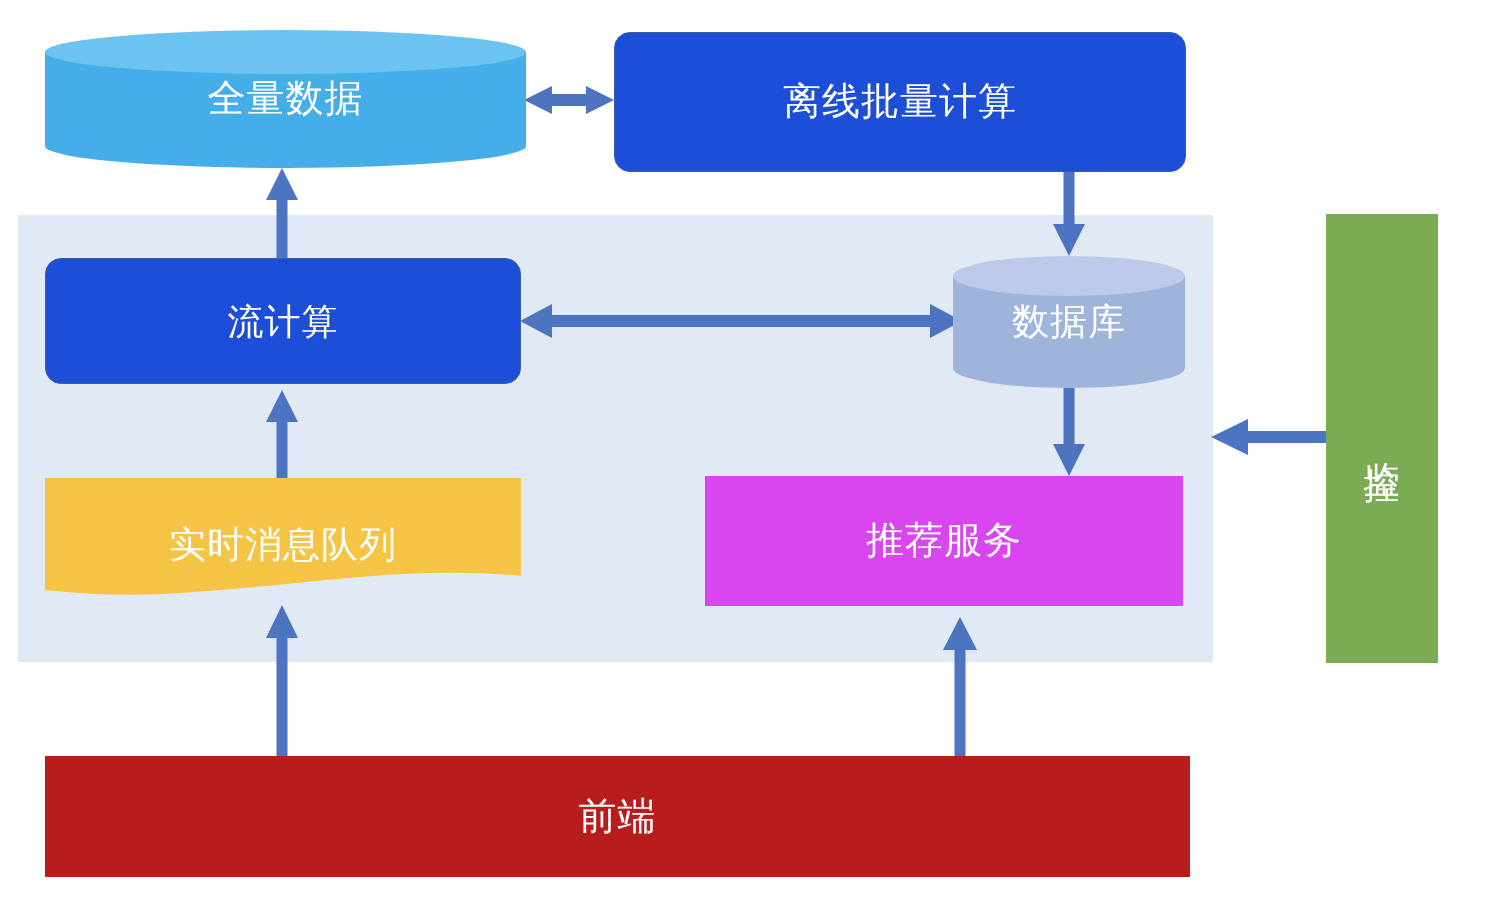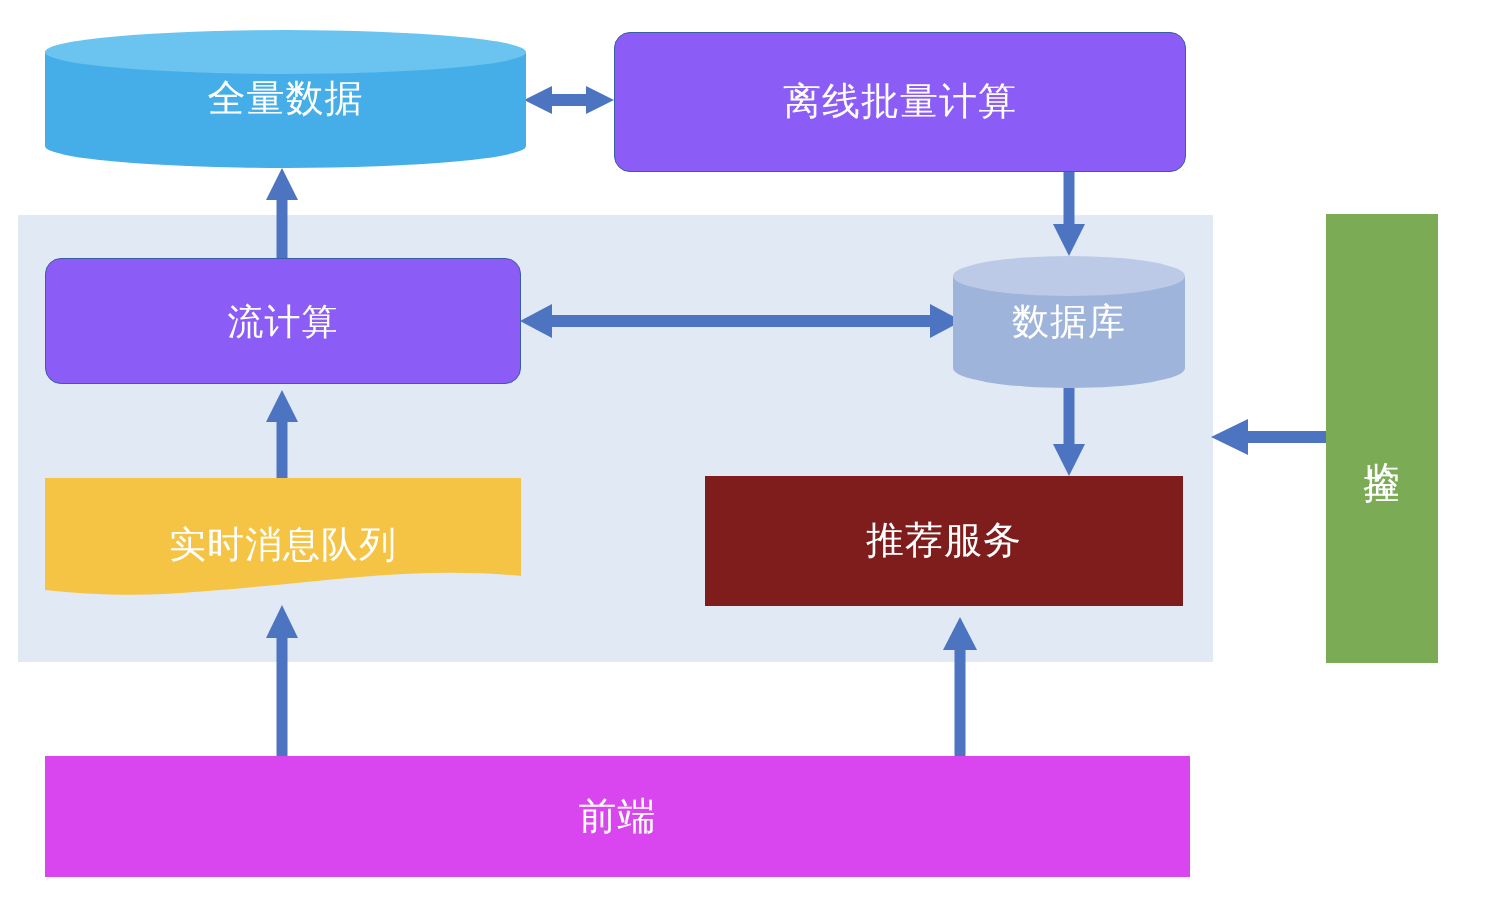"离线批量计算" .procbox { background: #8b5cf6 -> #1d4ed8 }
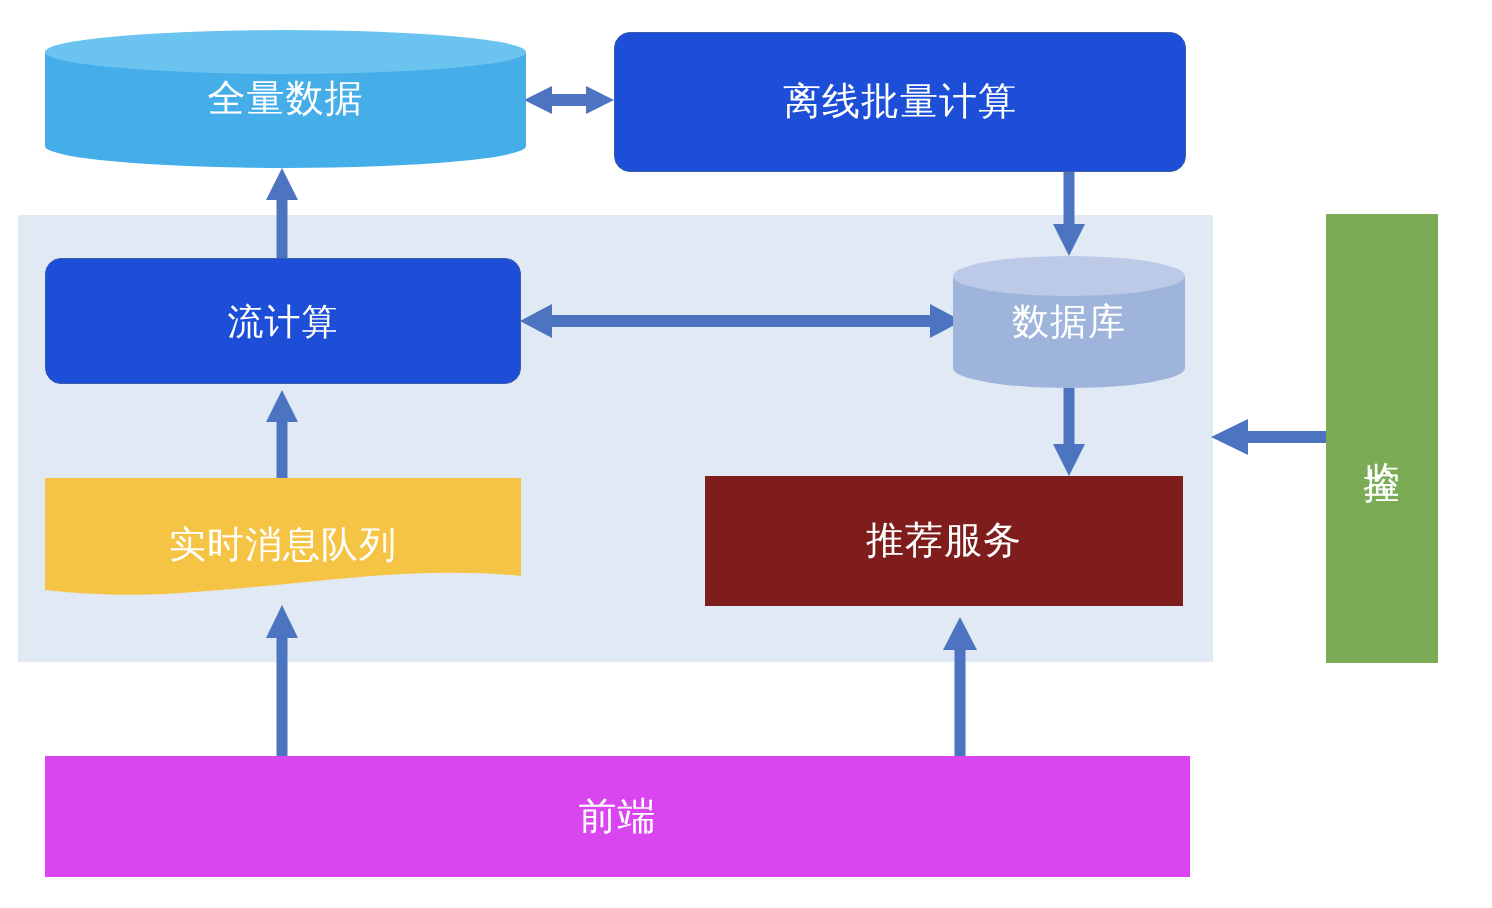"推荐服务" div.rect { background: #7f1d1d -> #d946ef }
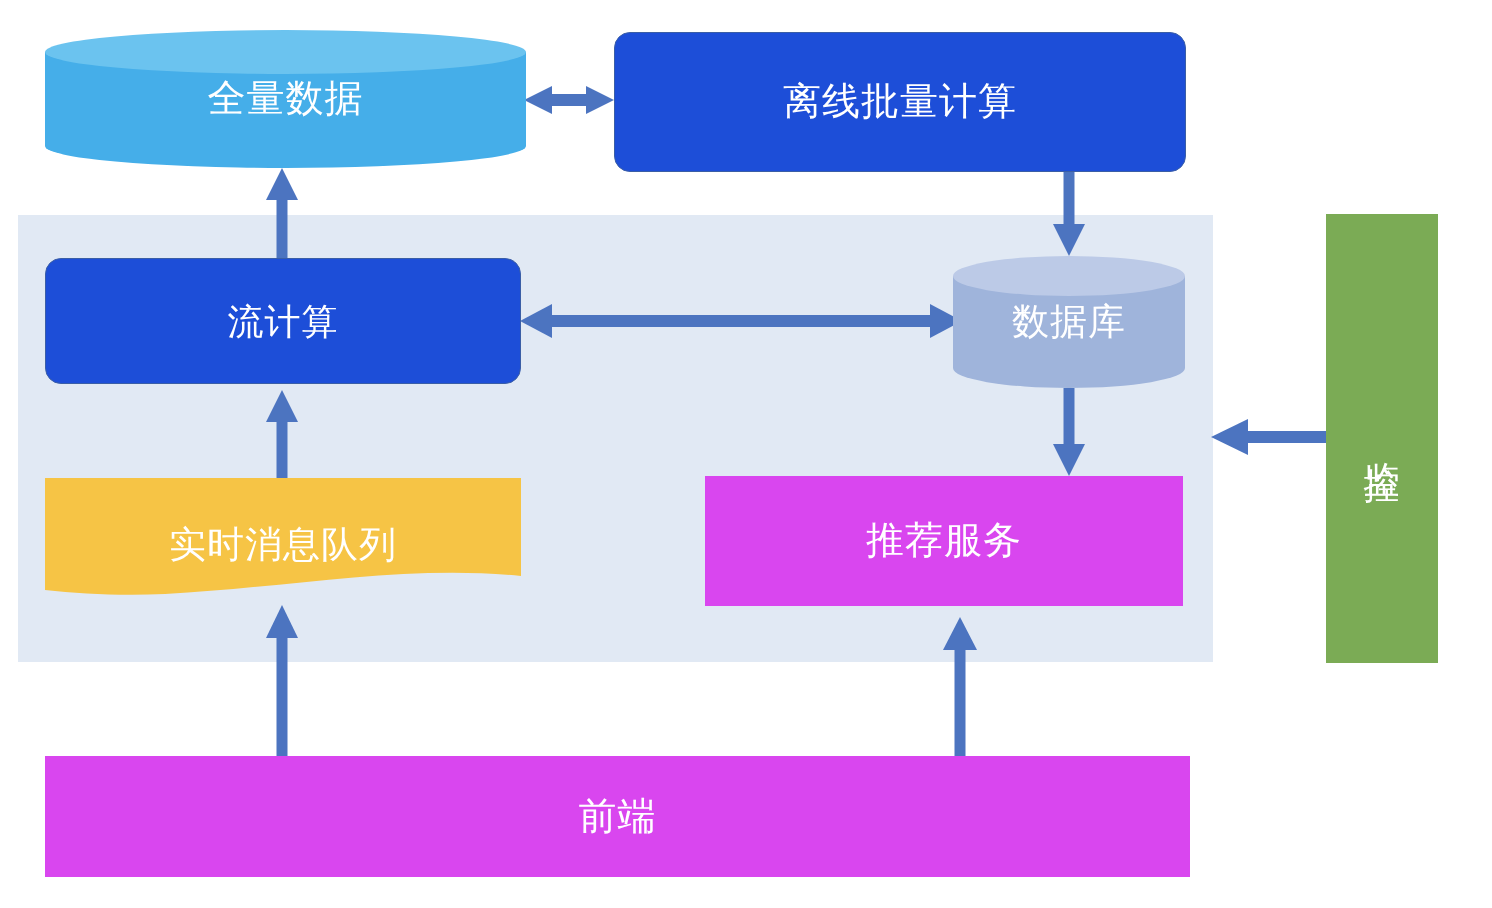"前端" div.rect { background: #d946ef -> #b91c1c }
